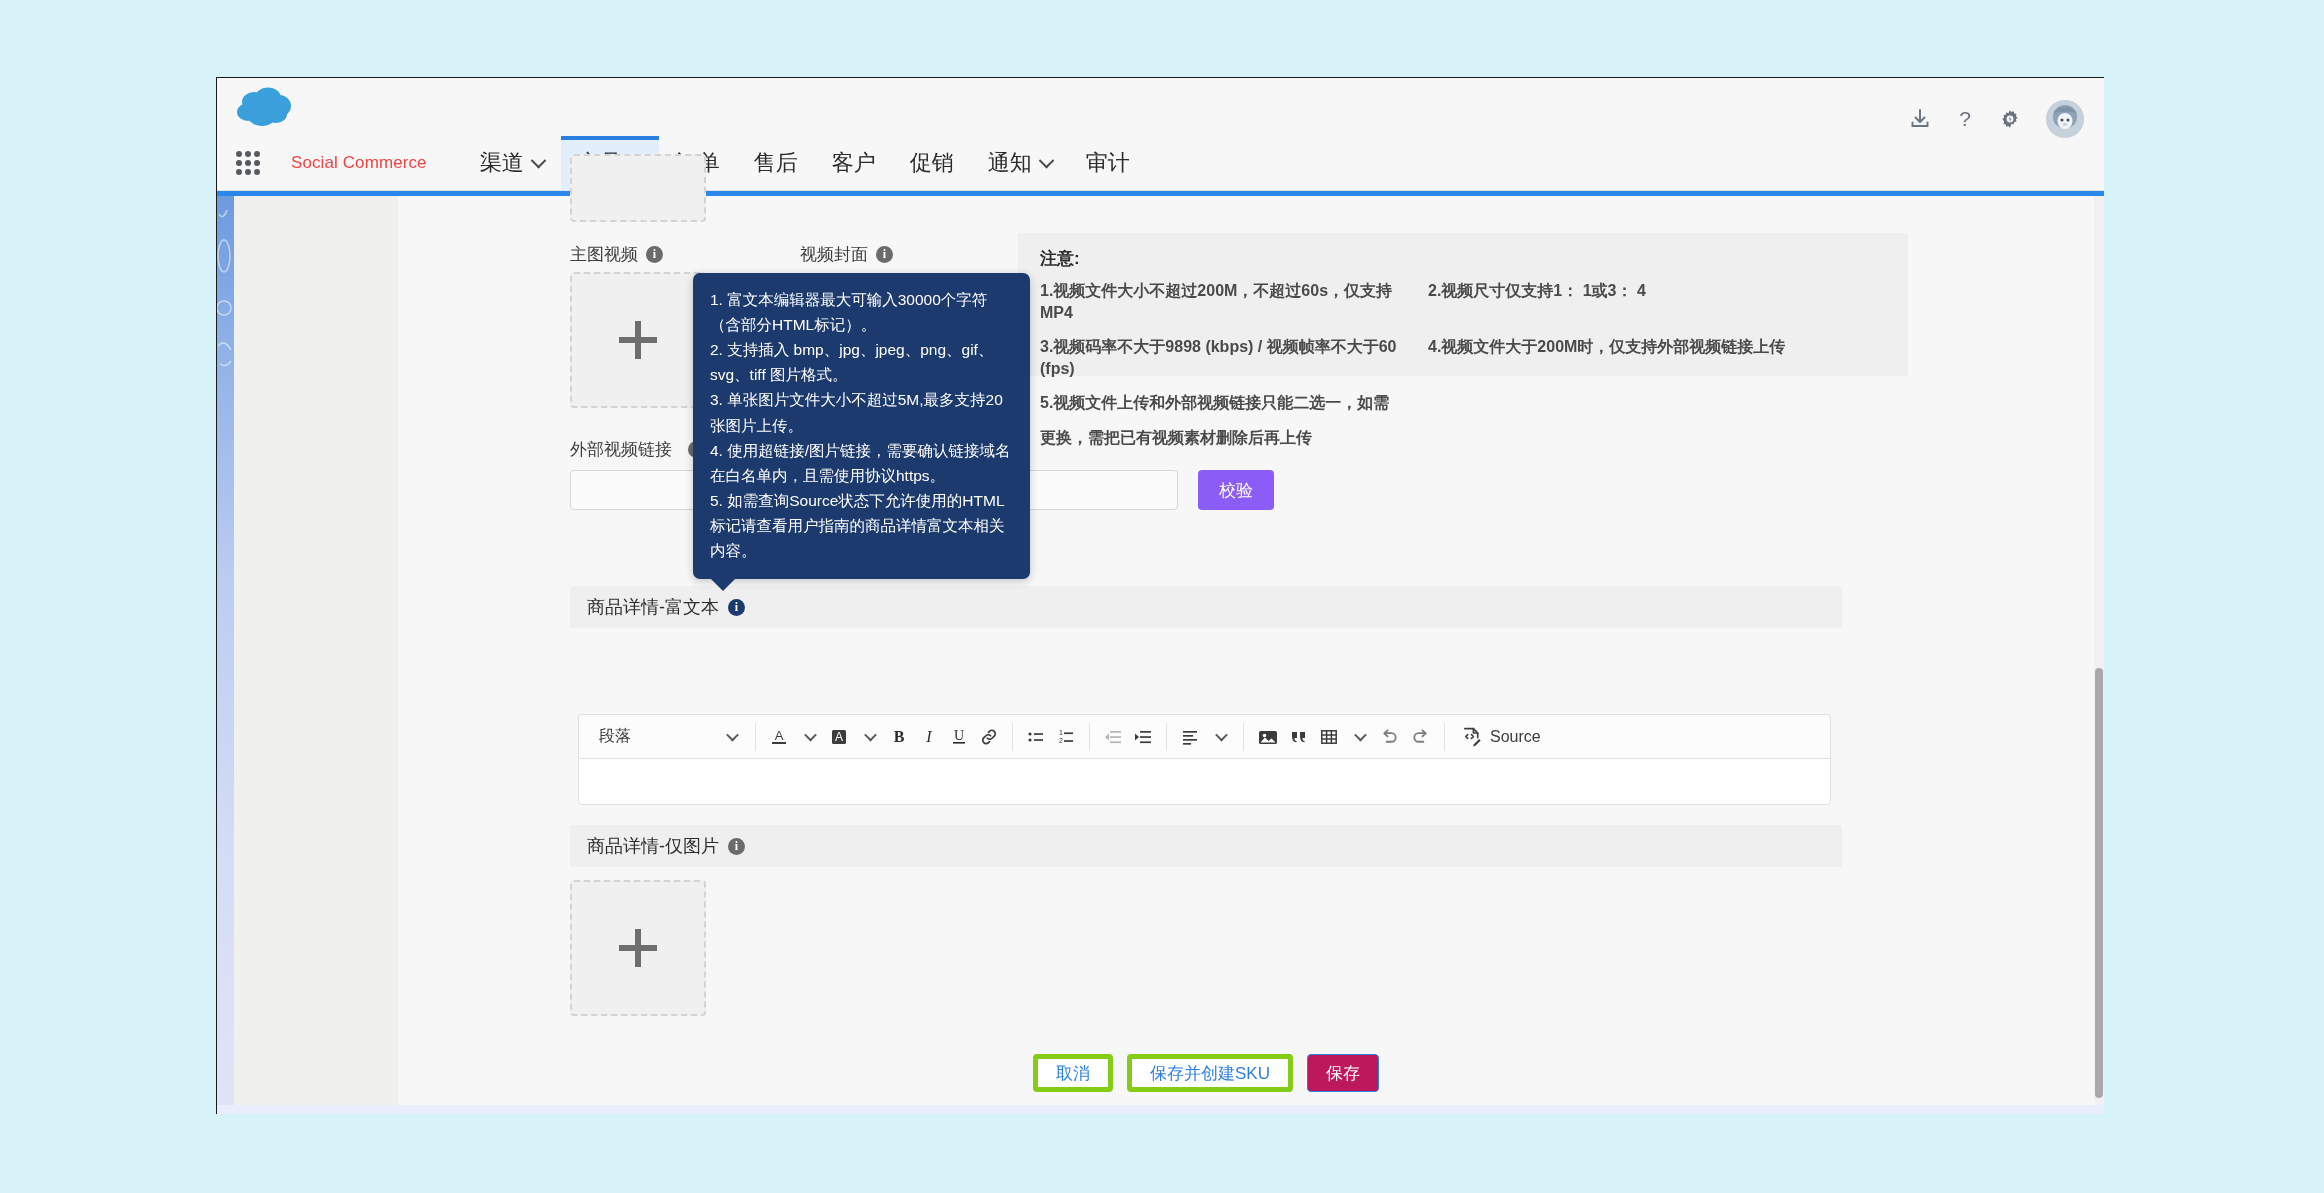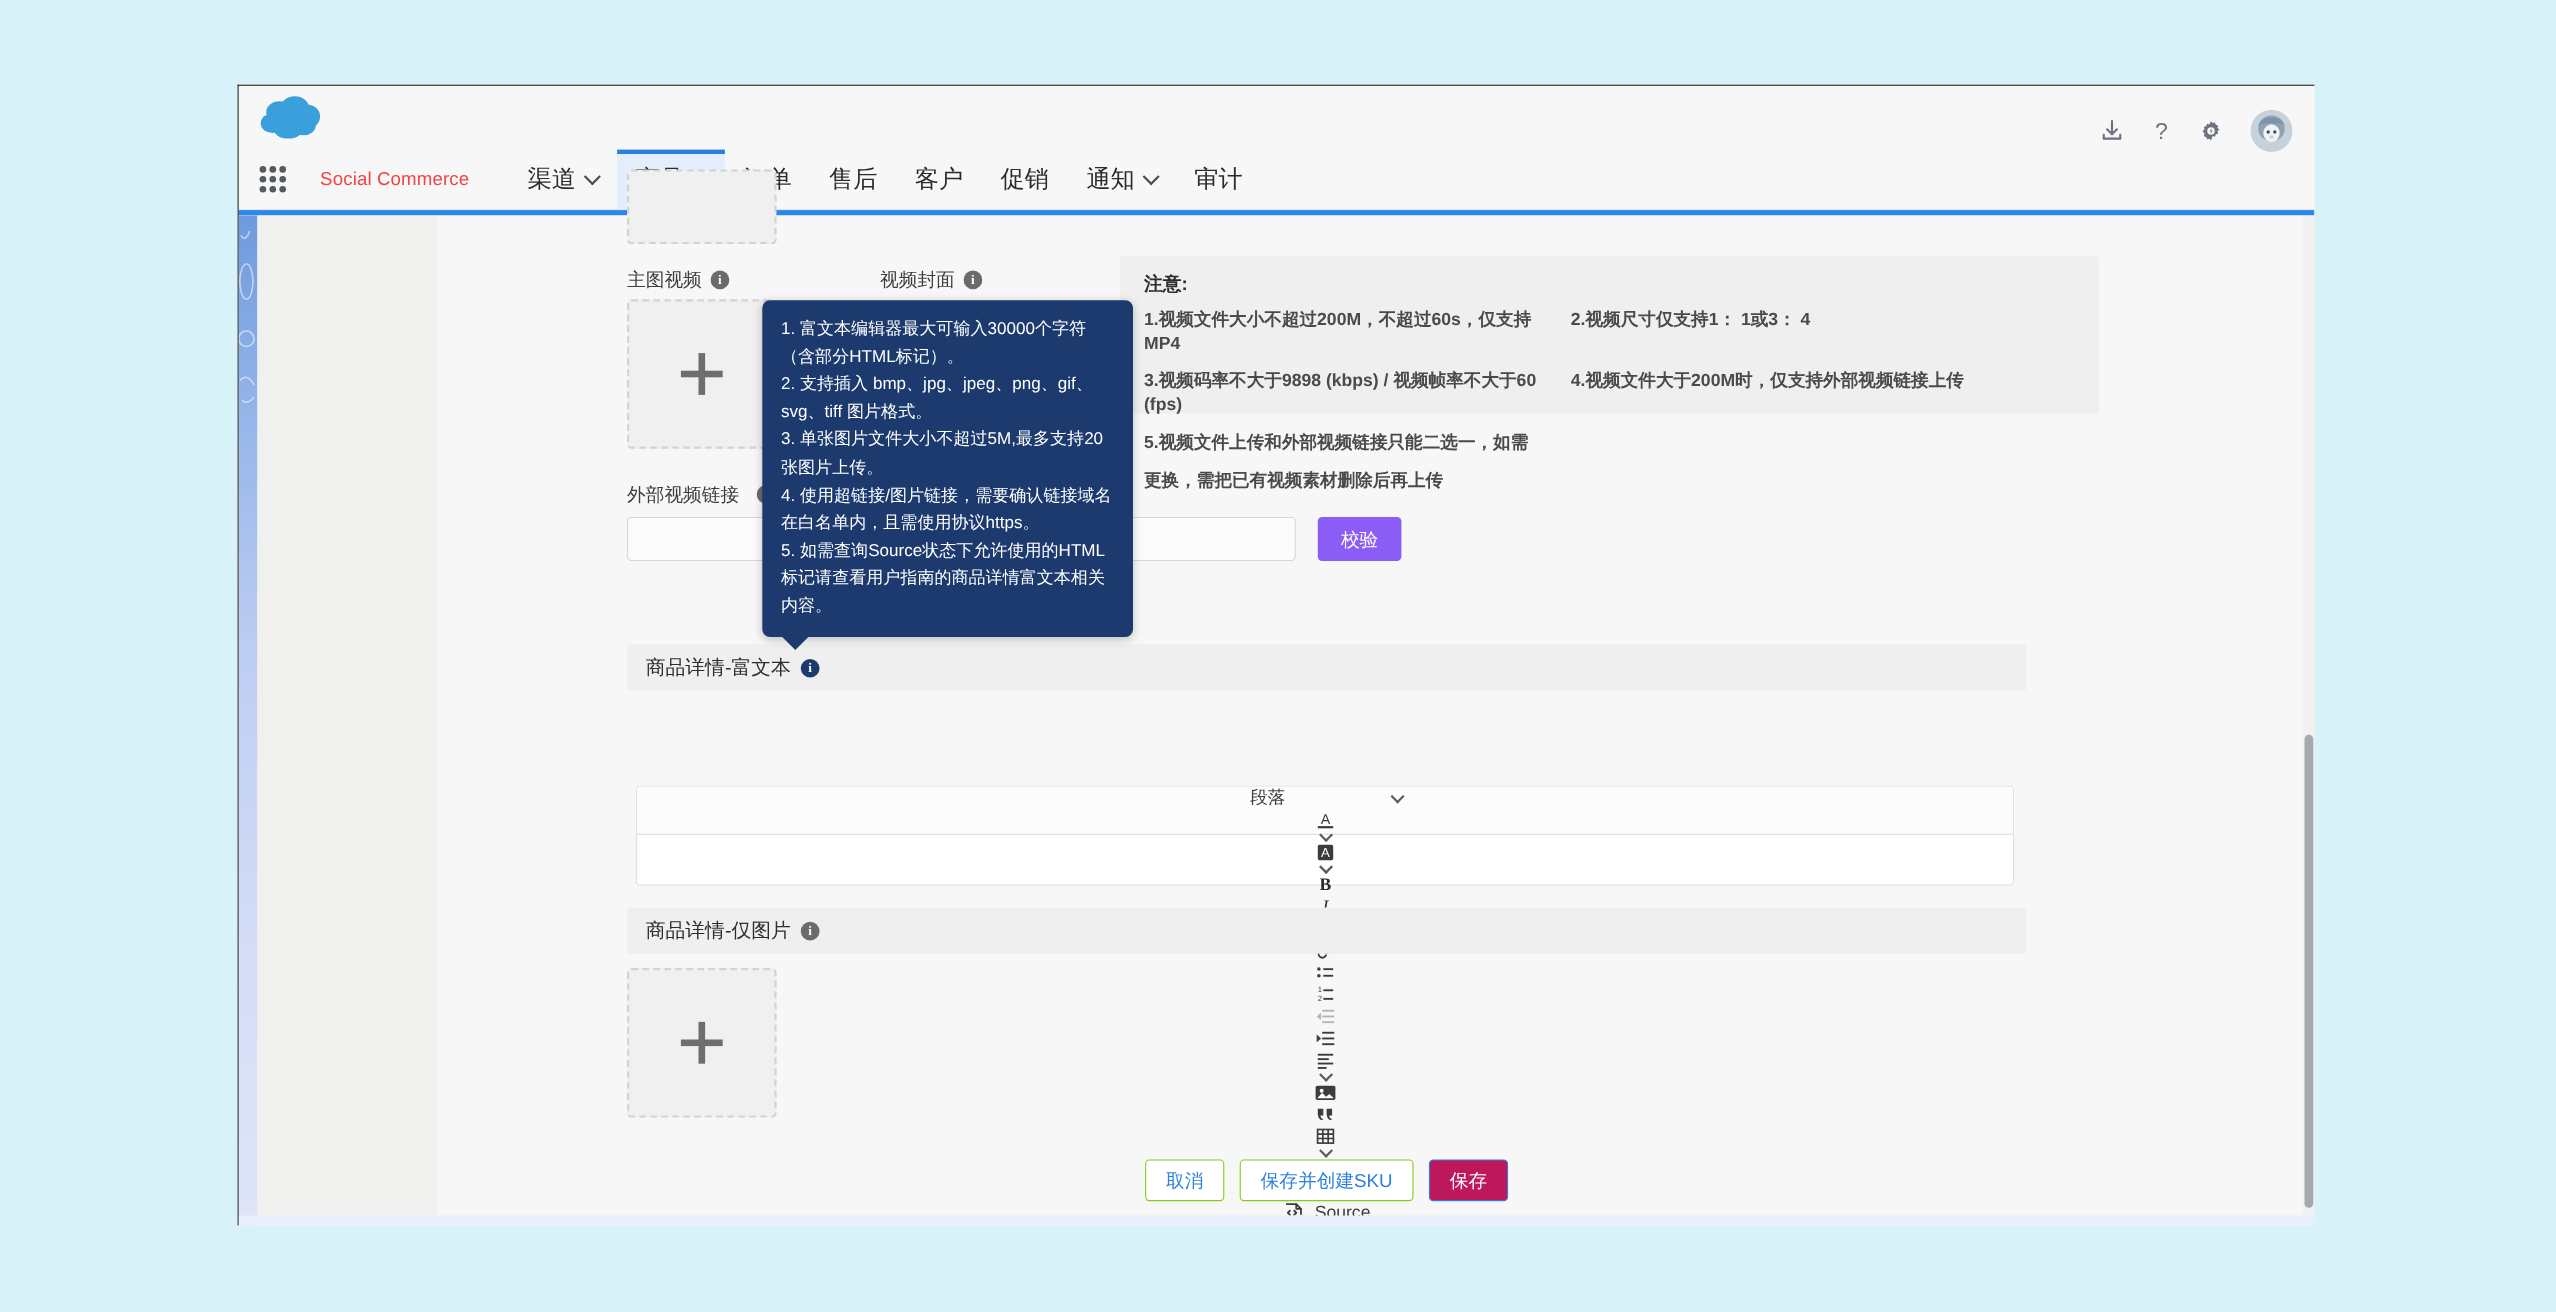"段落" #editor-toolbar { flex-direction: column -> none }
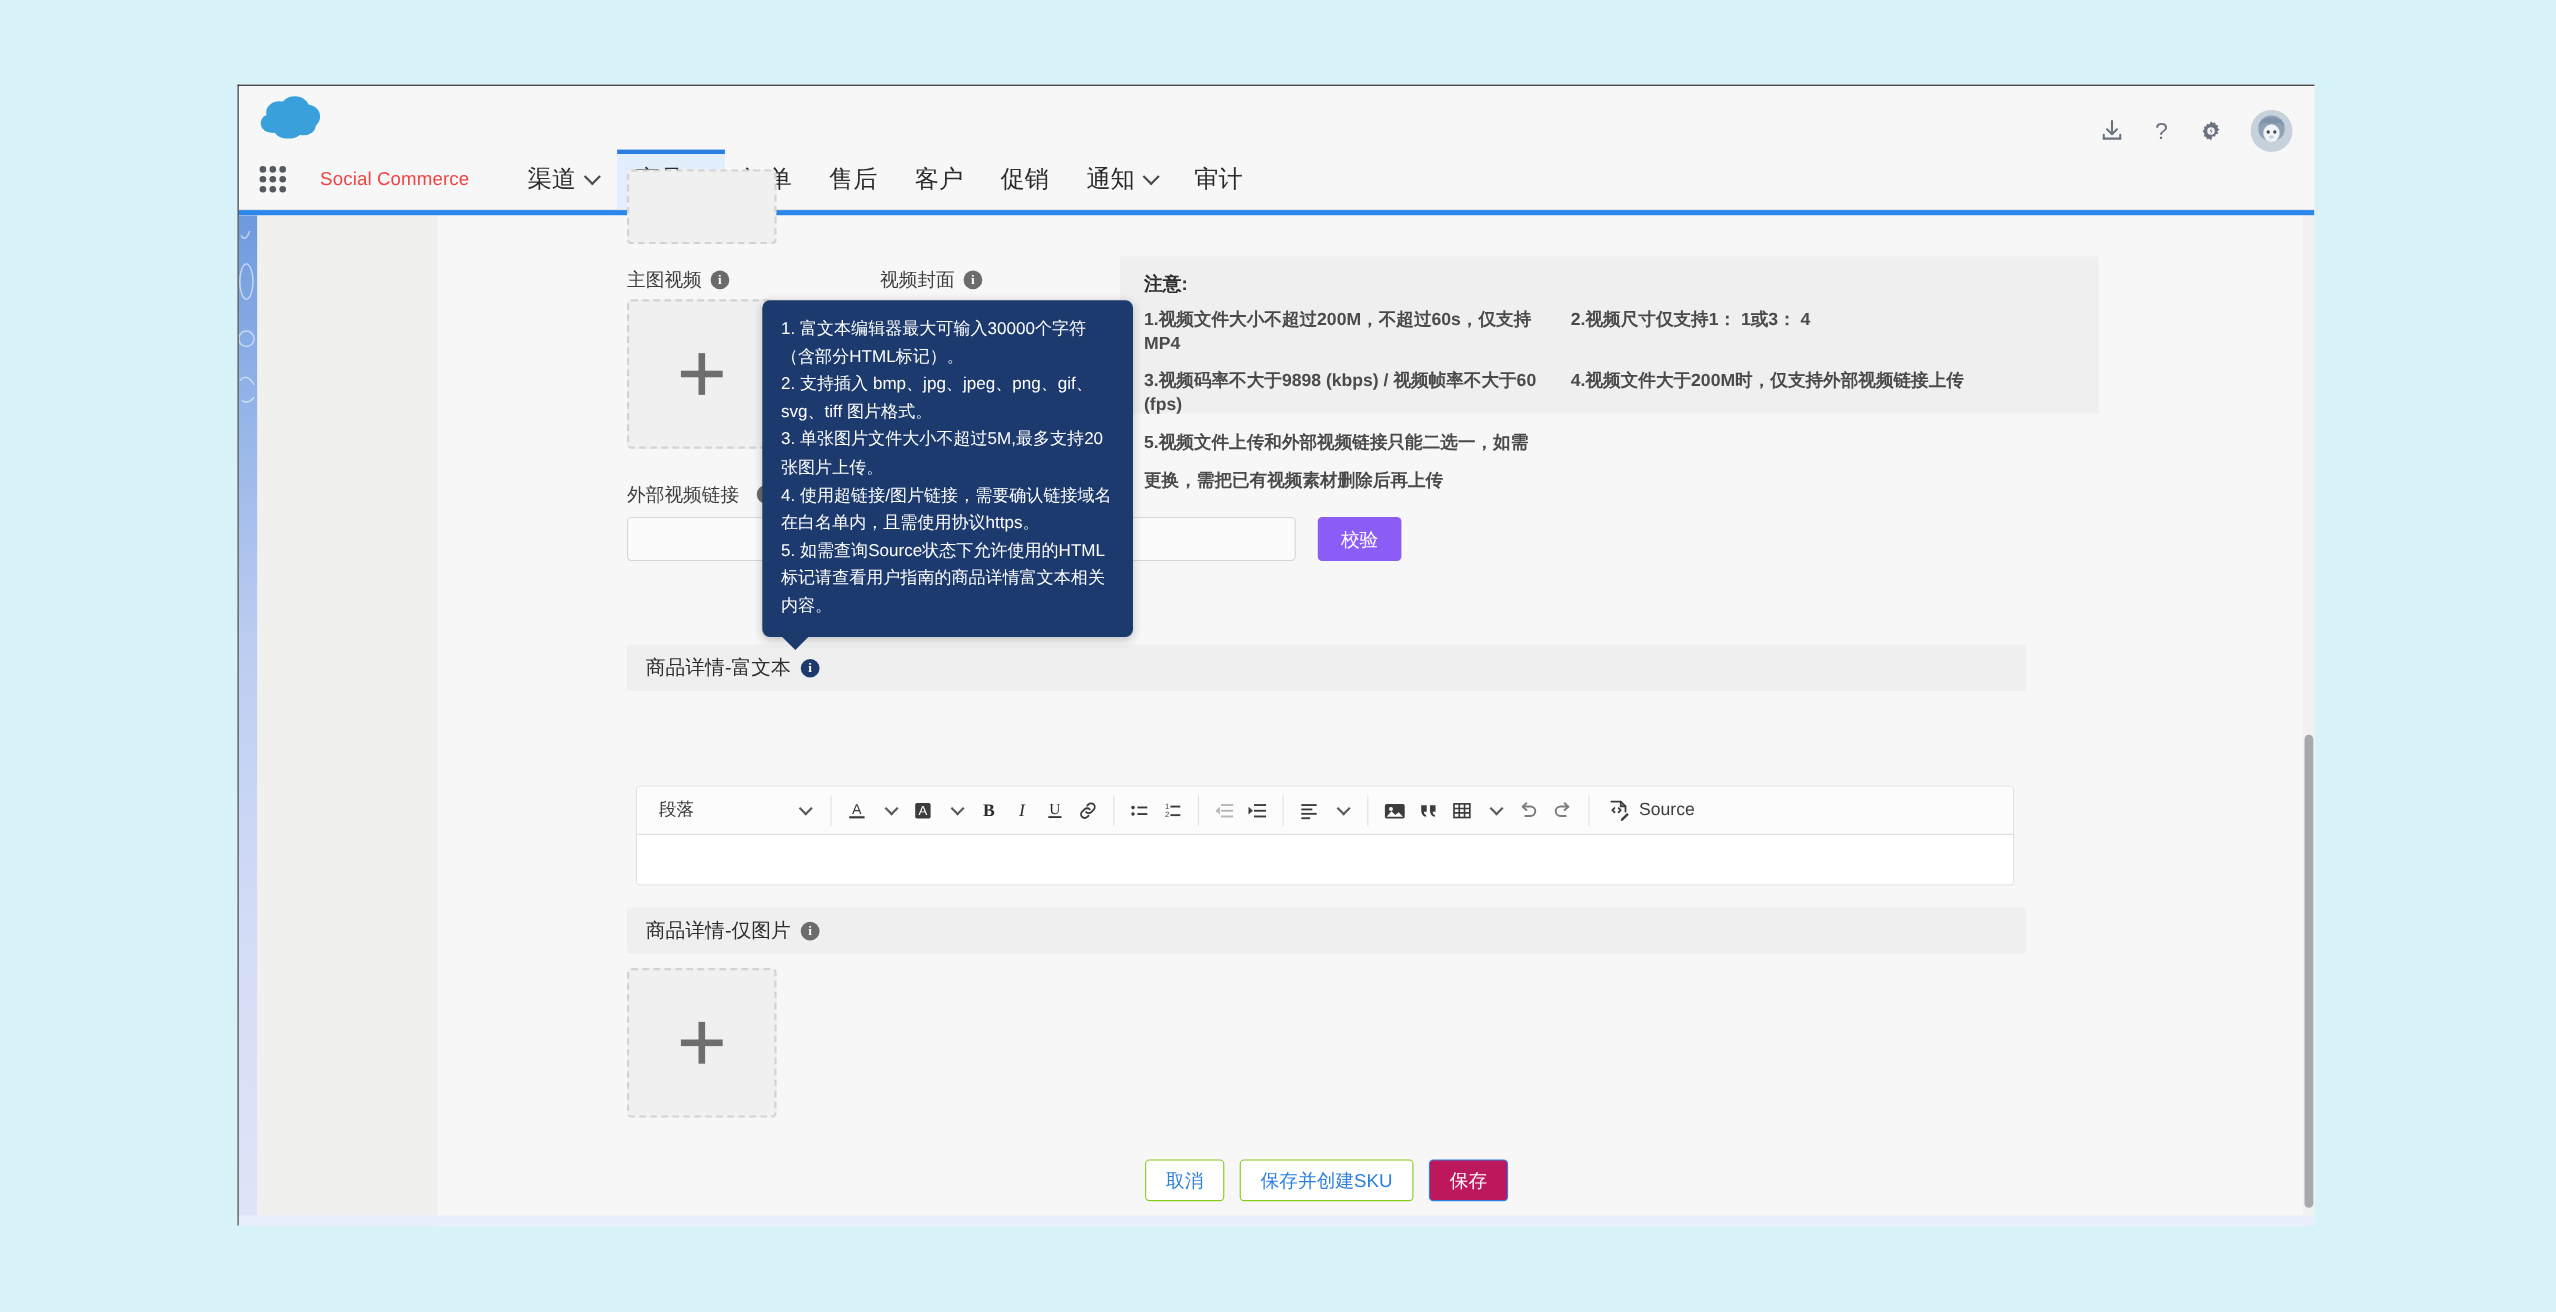"取消" .btn-secondary { border: 1px solid #84cc16 -> 5px solid #84cc16 }
